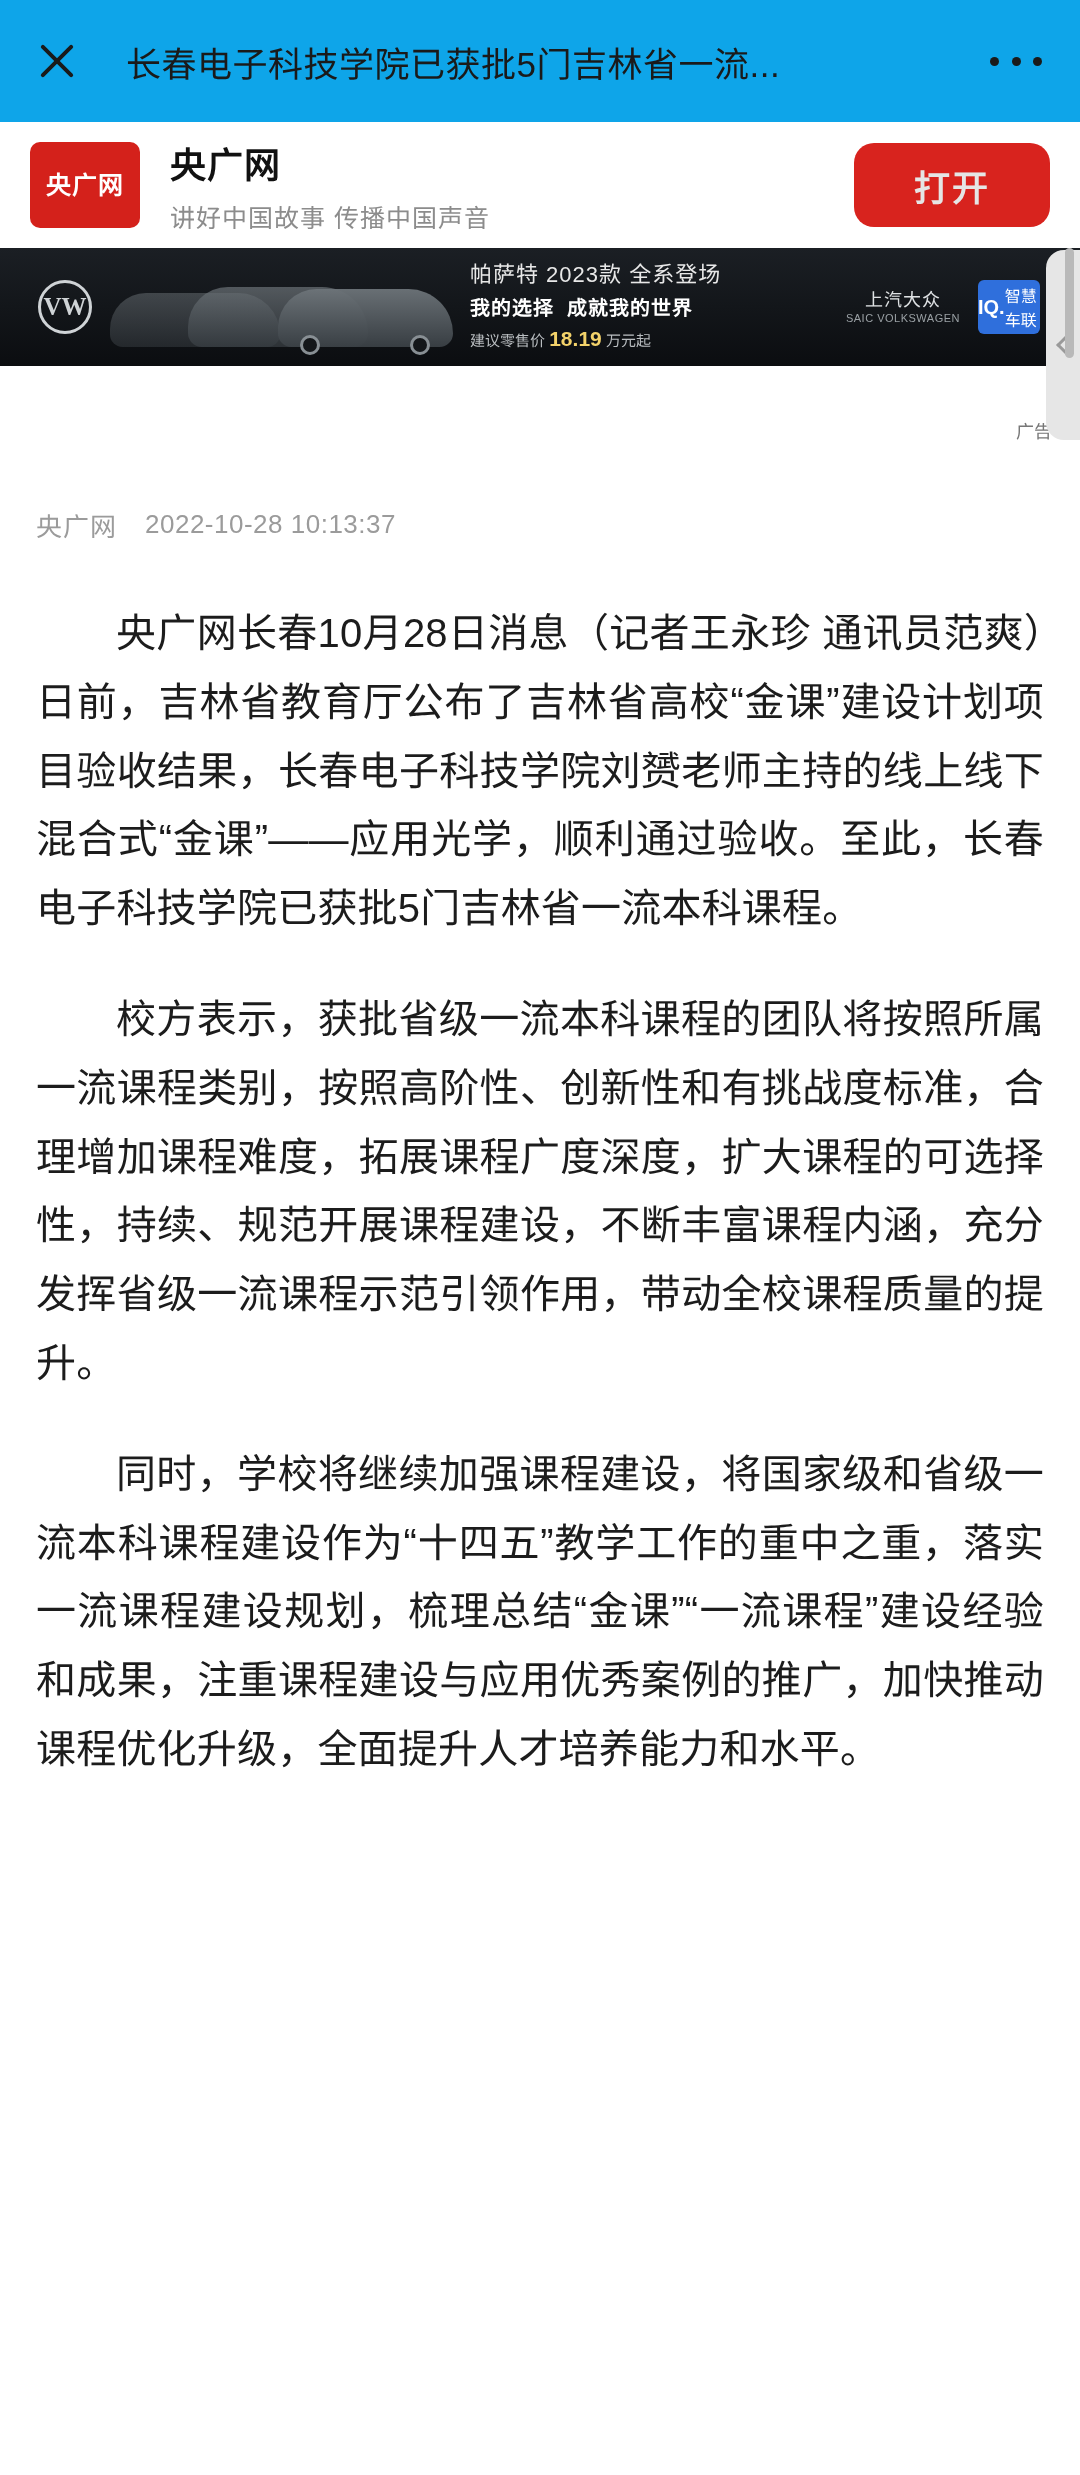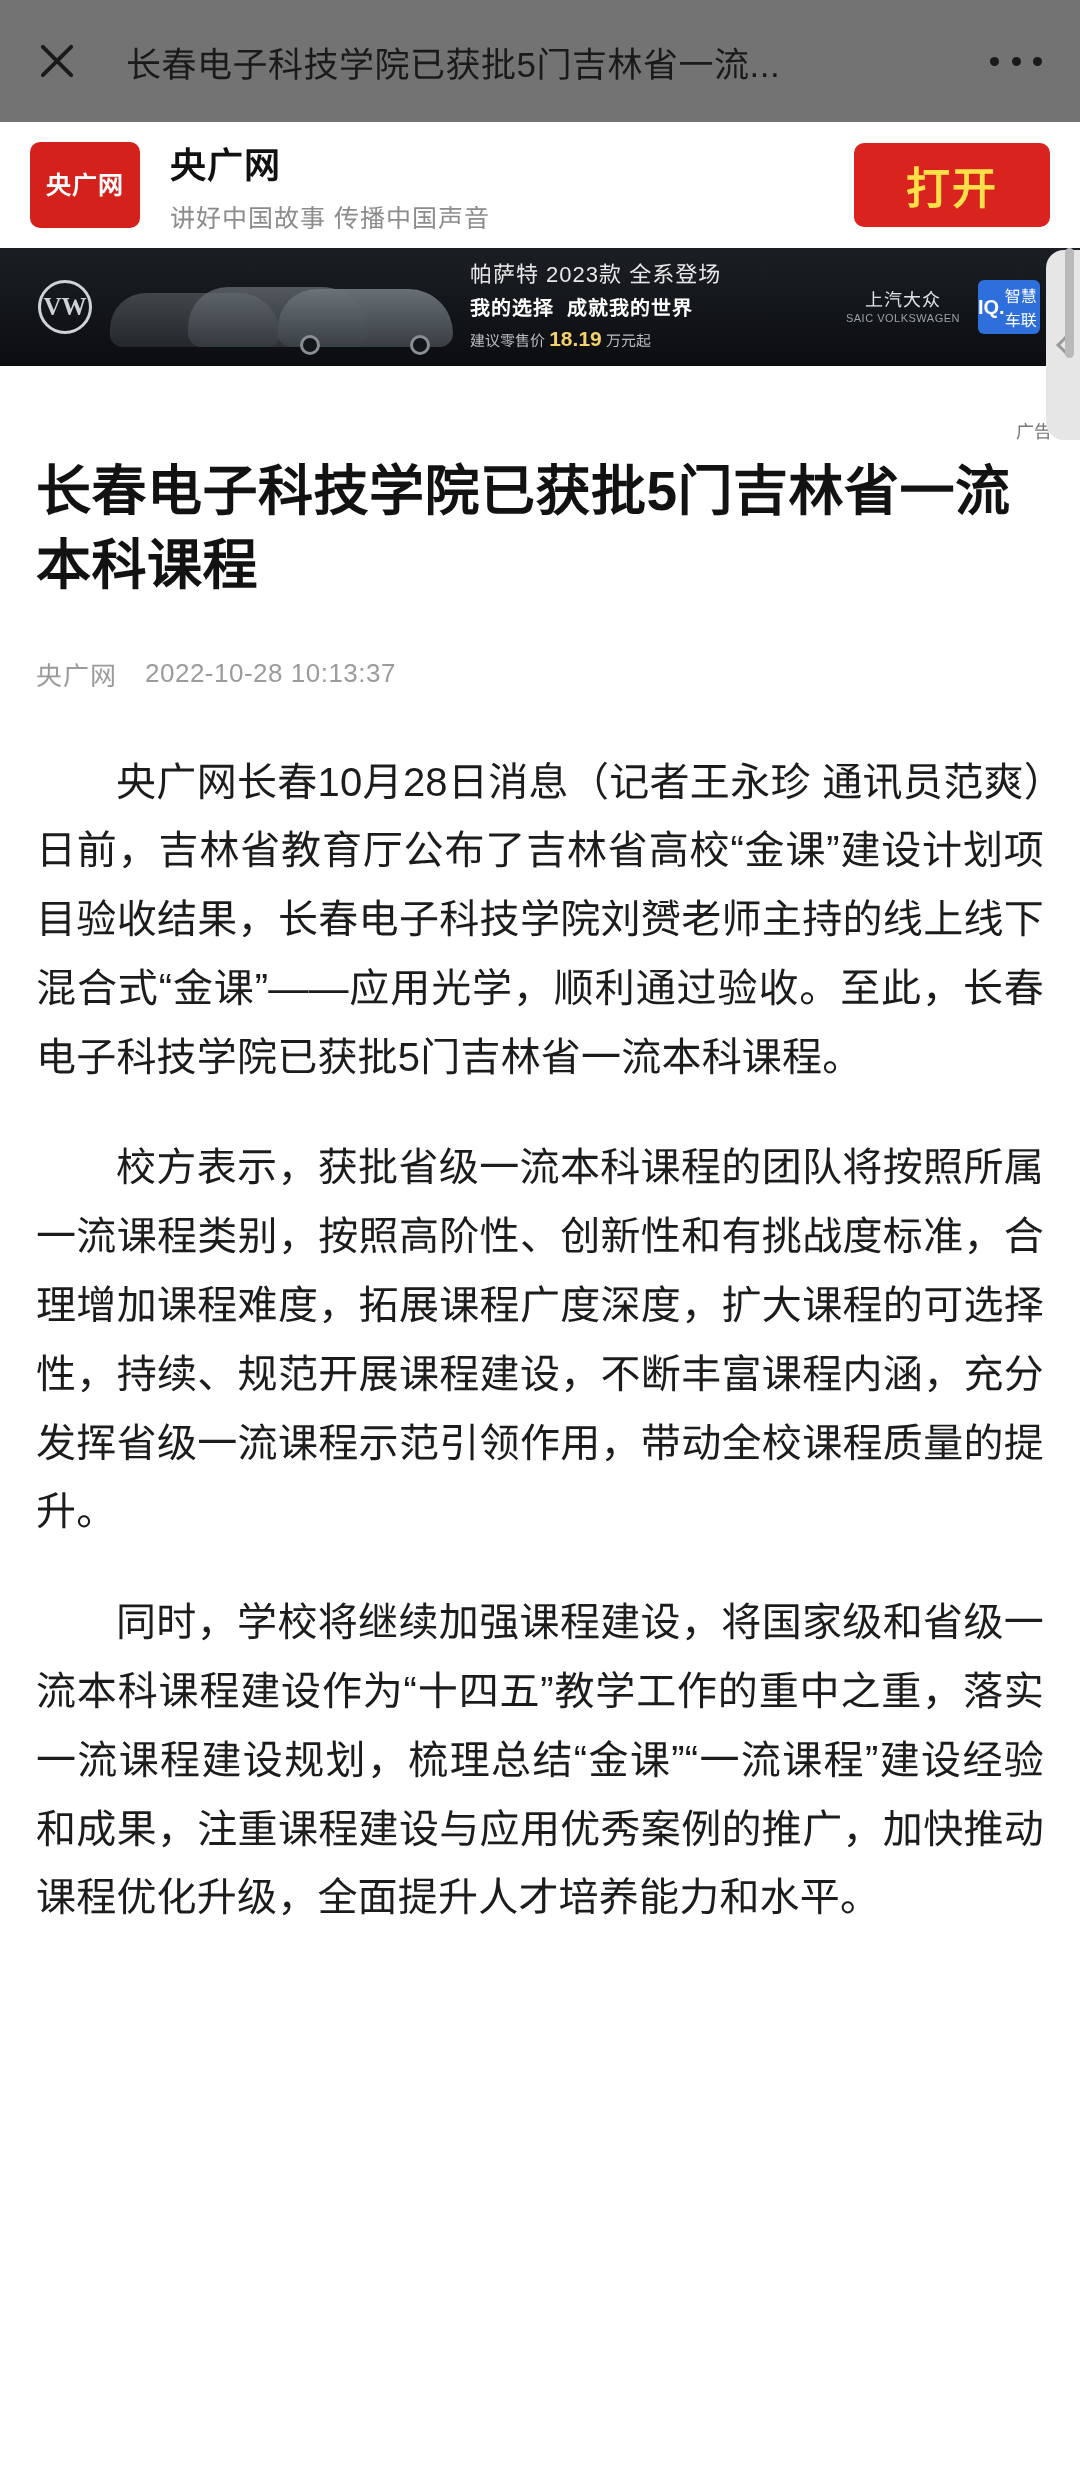"长春电子科技学院已获批5门吉林省一流..." .topbar { background: #737373 -> #0ea5e9 }
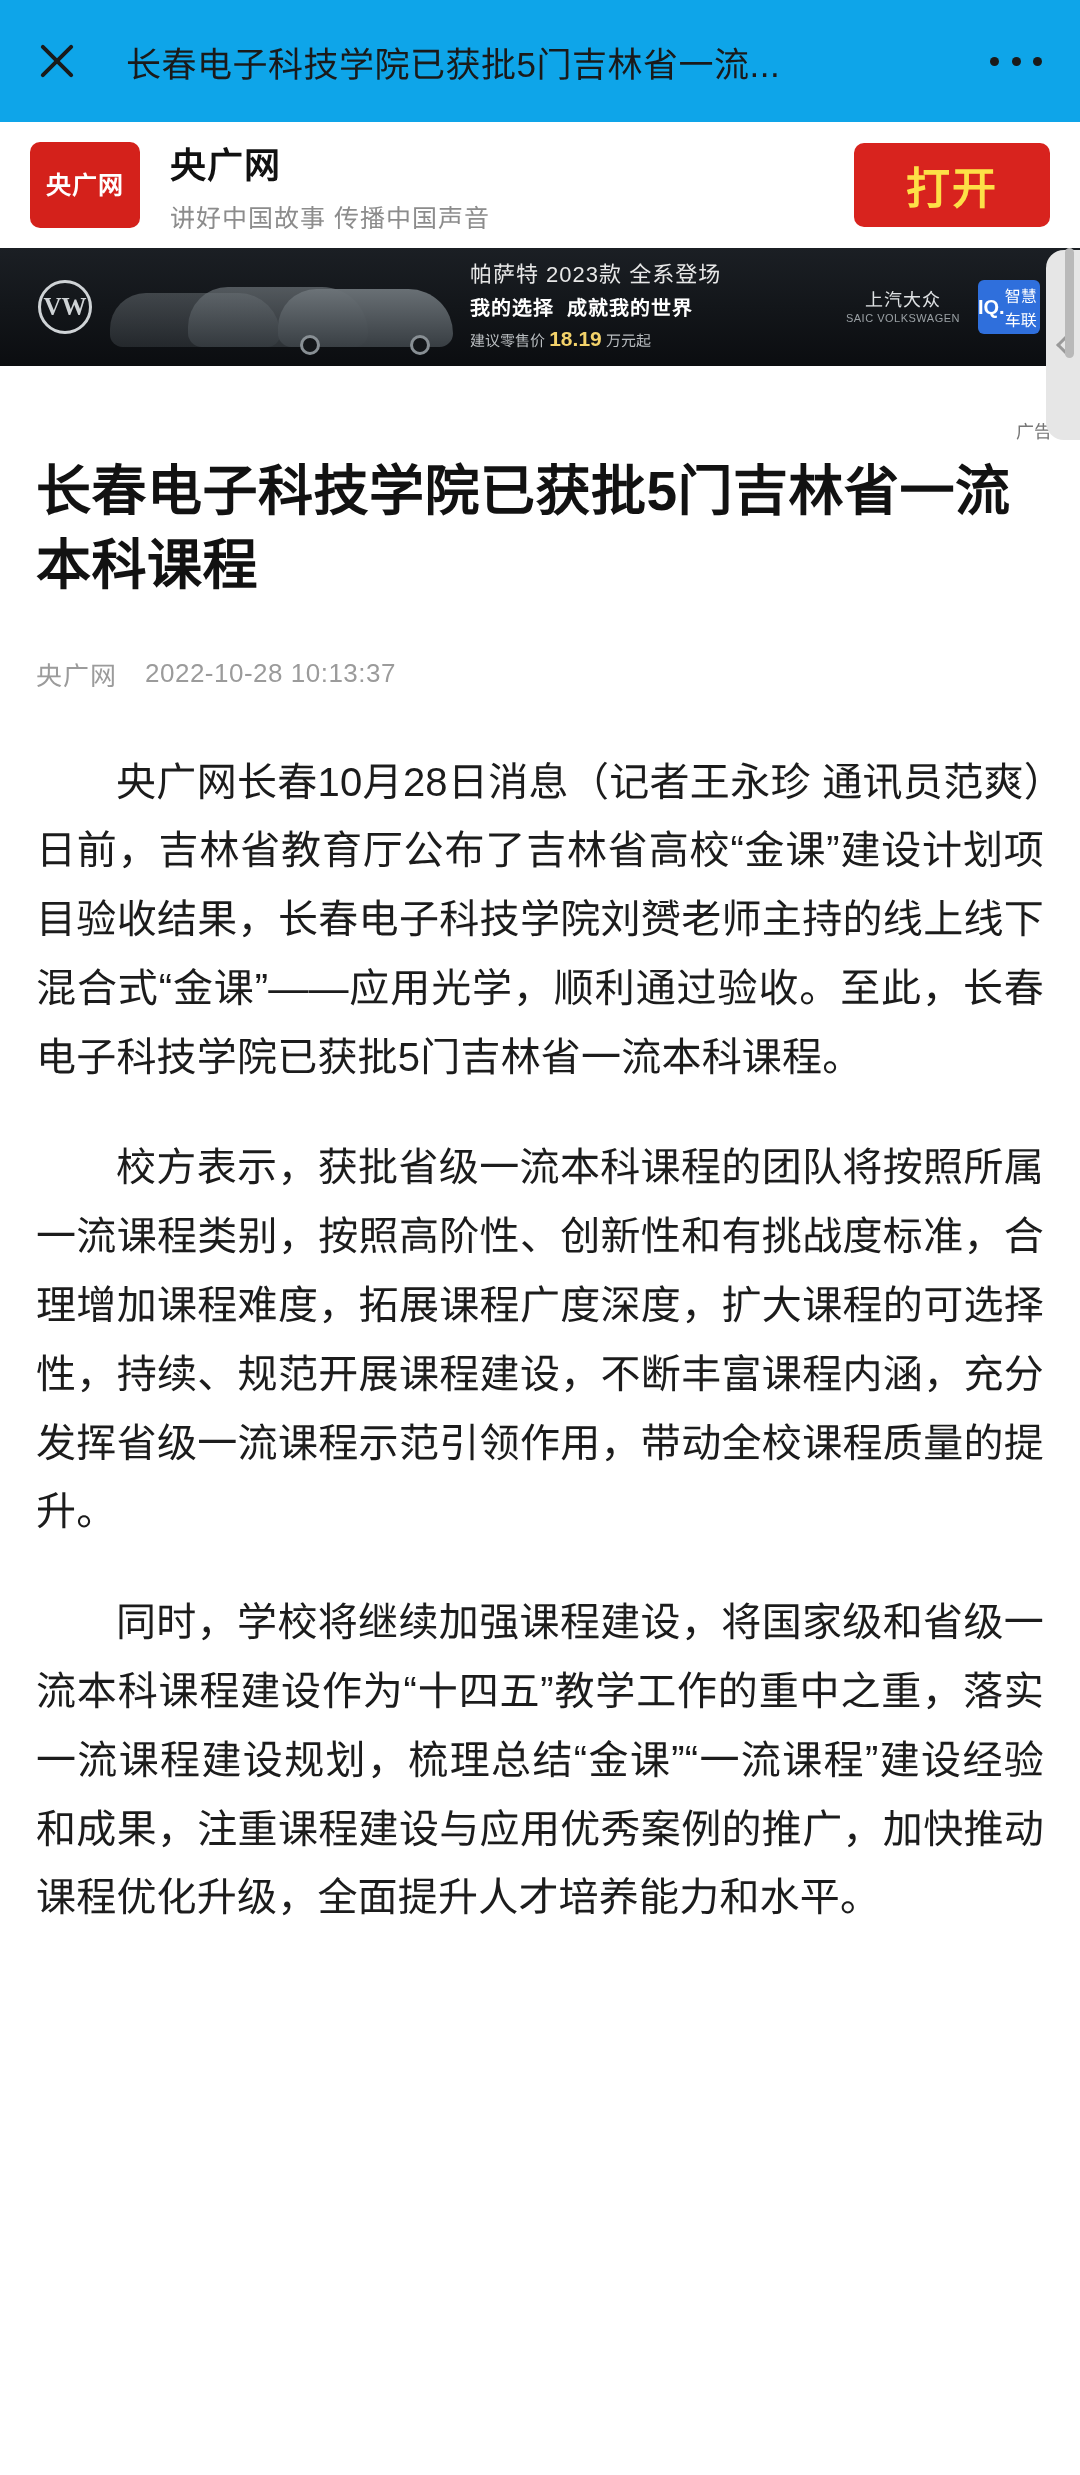"打开" .ad-open-btn { border-radius: 10px -> 20px; color: #fde047 -> #e5e5e5; font-size: 44px -> 36px }
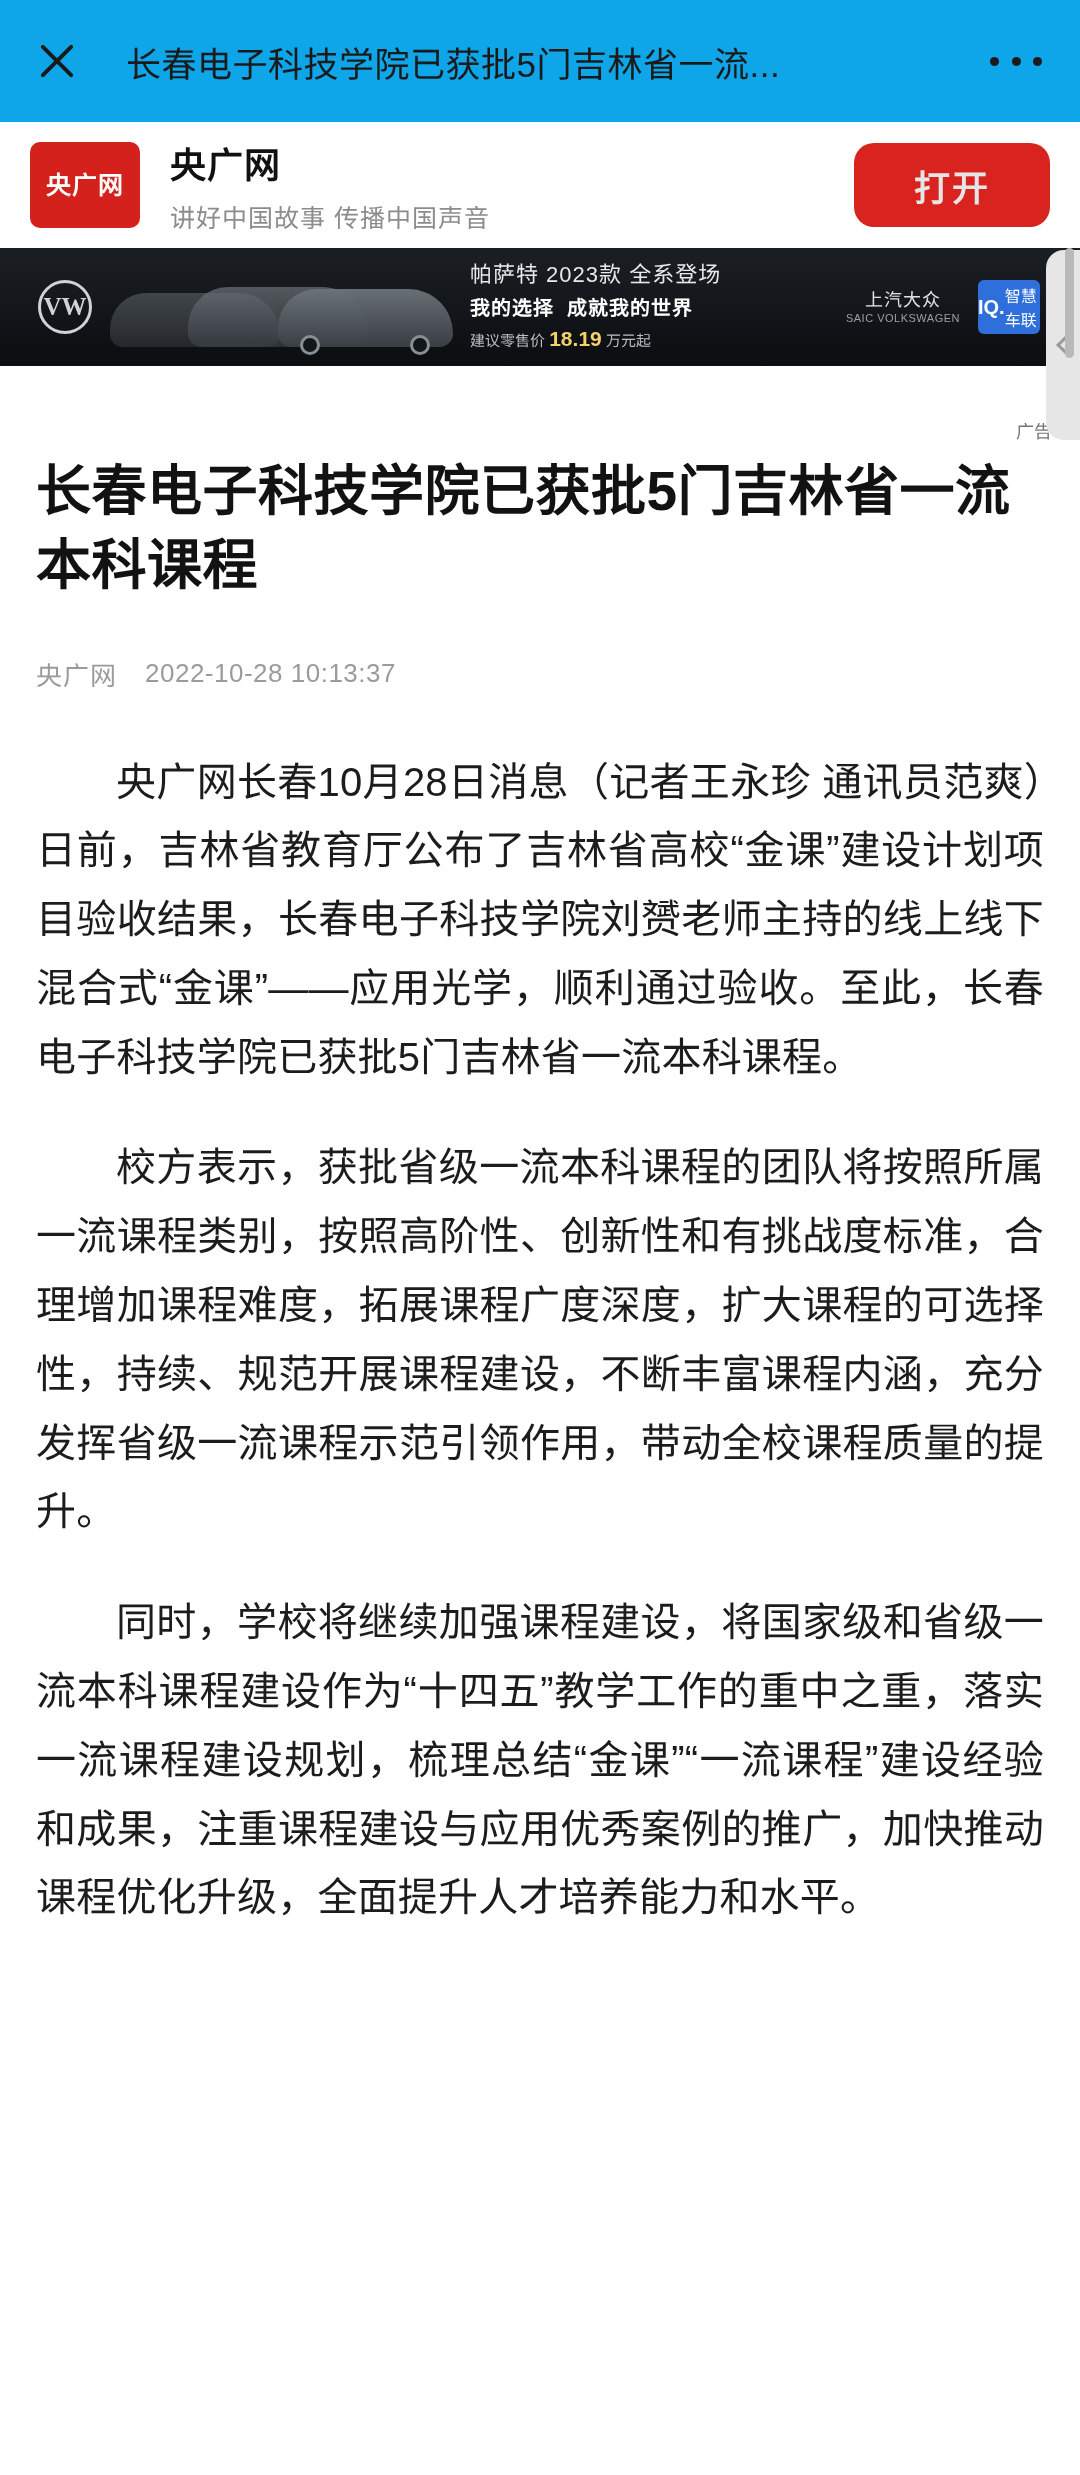"长春电子科技学院已获批5门吉林省一流本科课程" h1.headline { html: <h1>长春电子科技学院已获批5门吉林省一流本科课程</h1> -> none }
